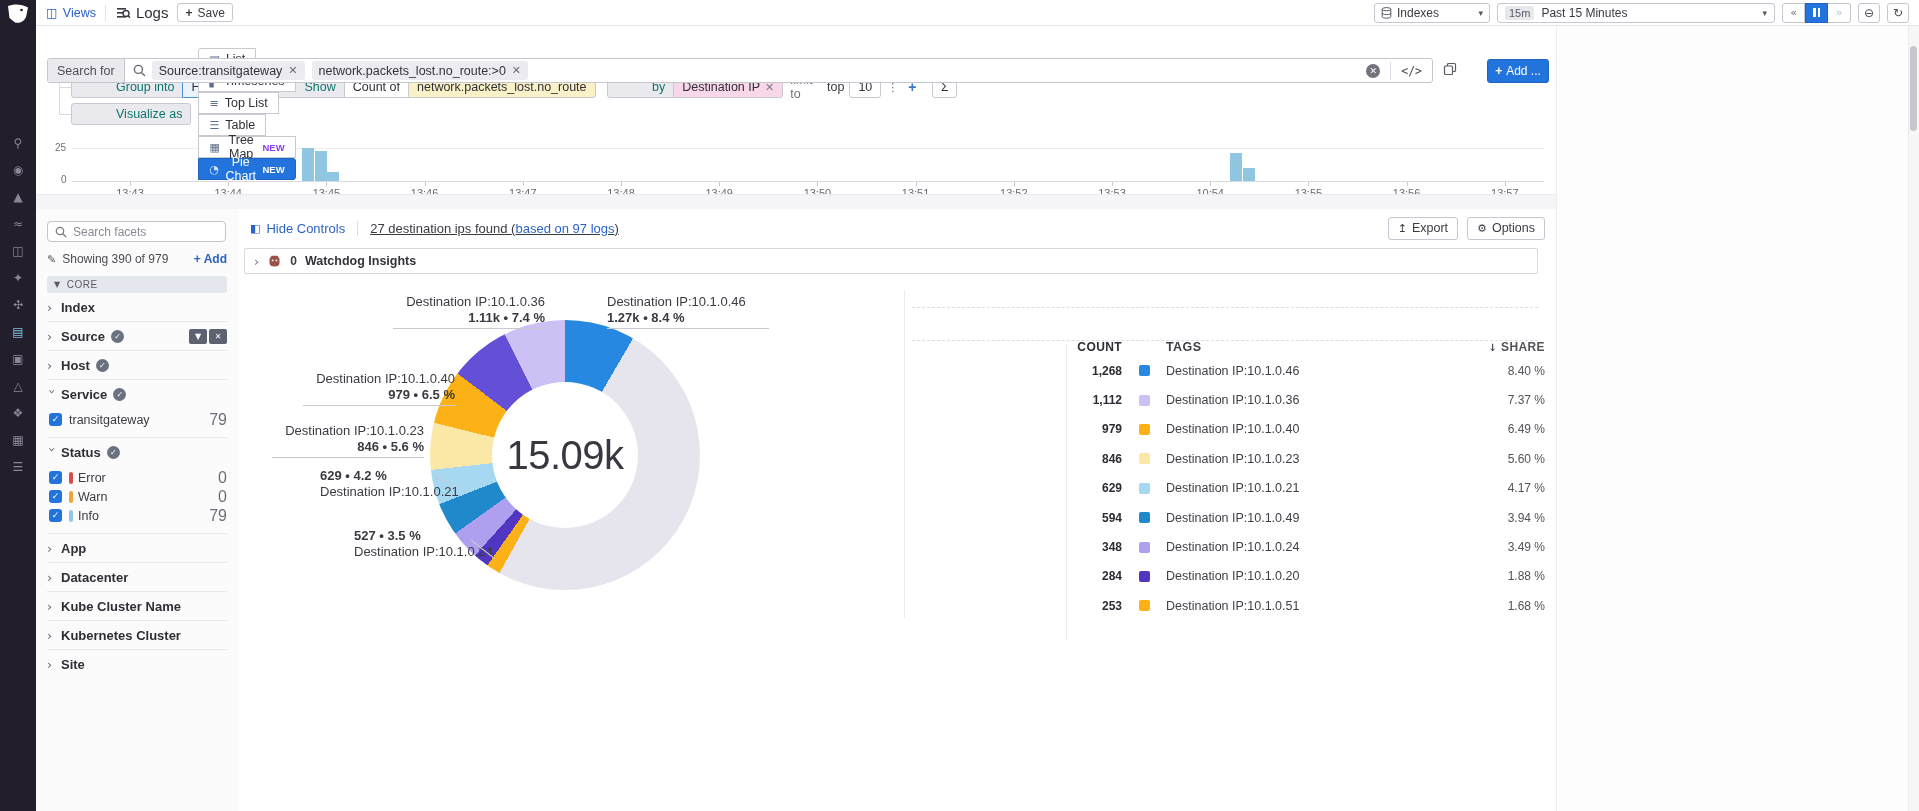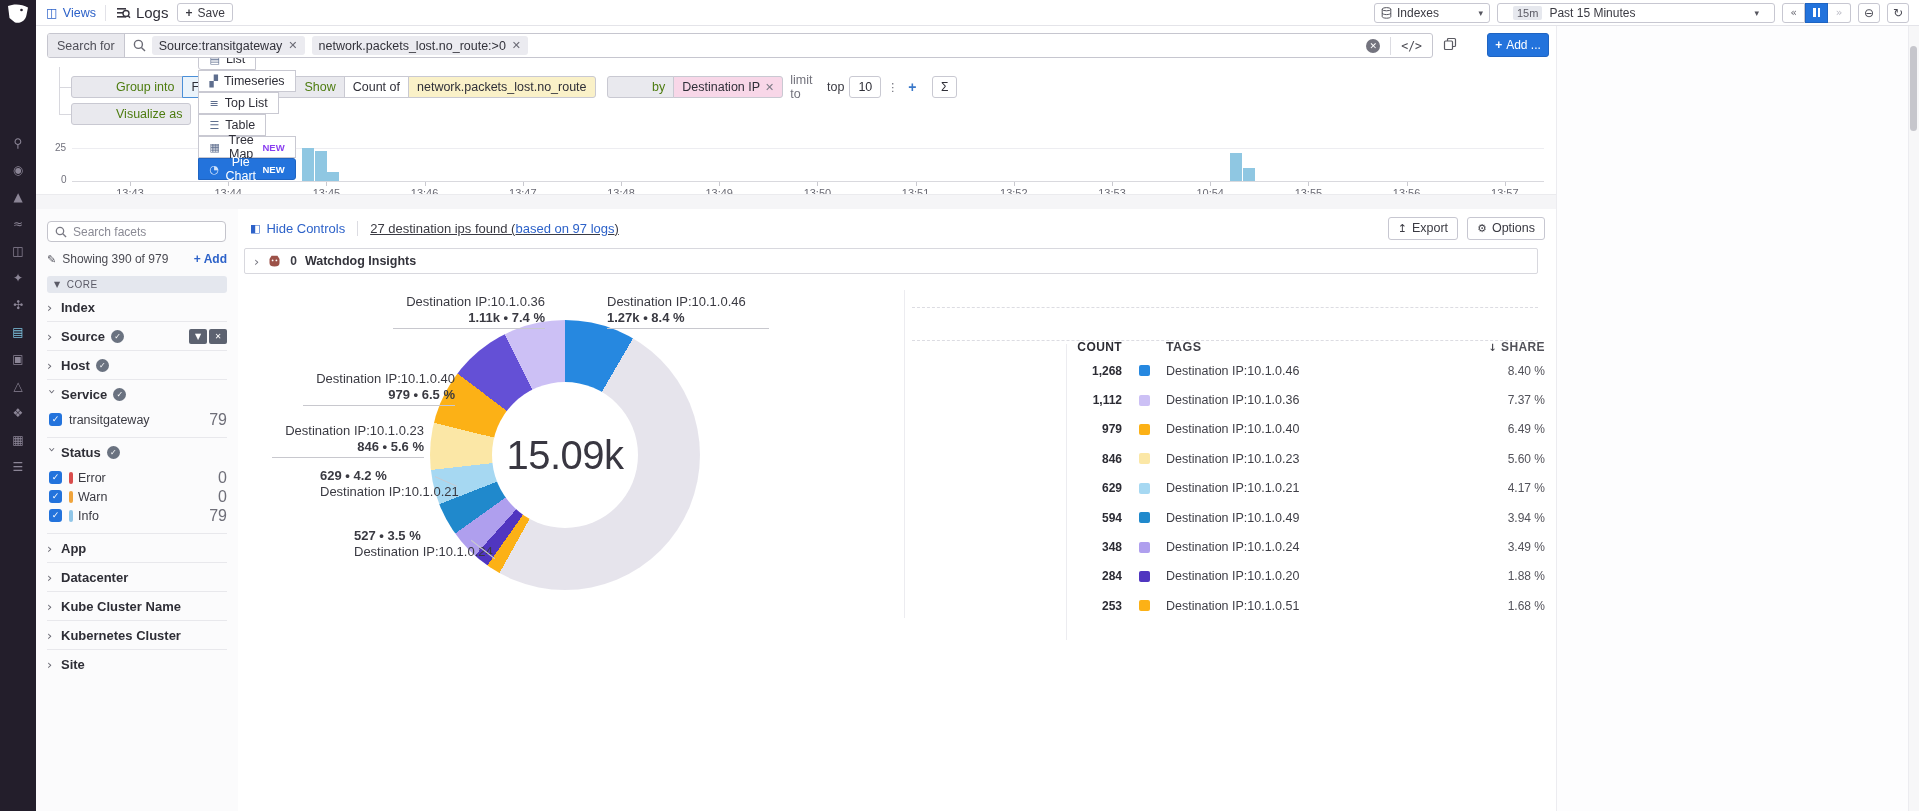"15m" .time-btn { padding: 0 15px -> 0 7px }
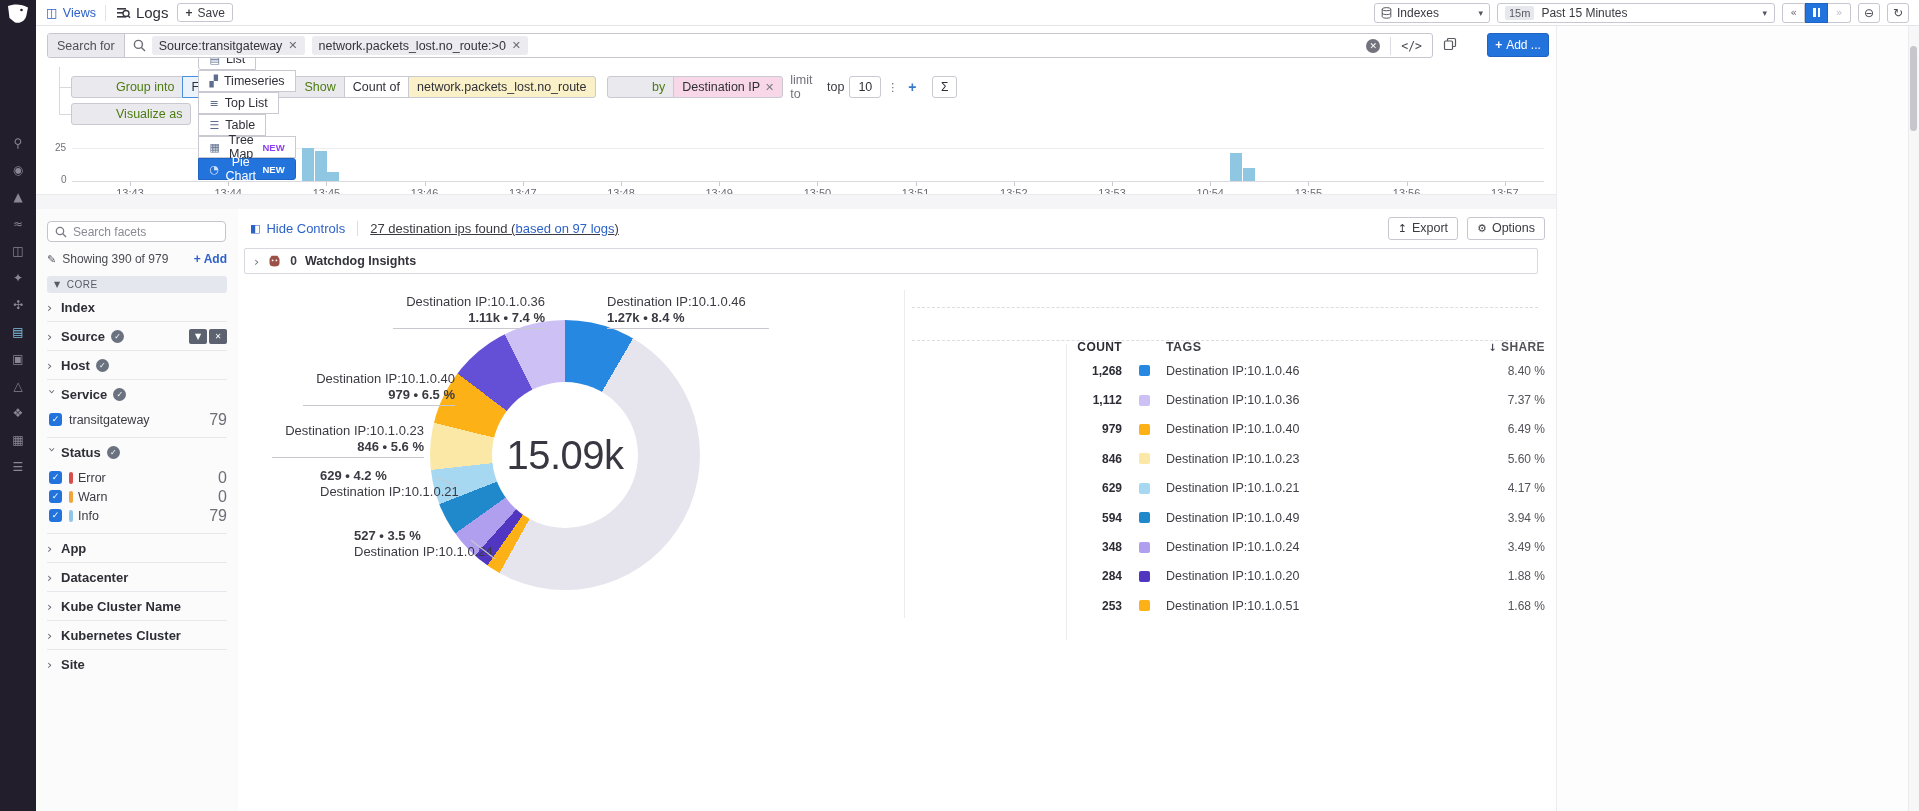"Search for" .search-wrap { align-items: none -> center; top: 33px -> 58px }
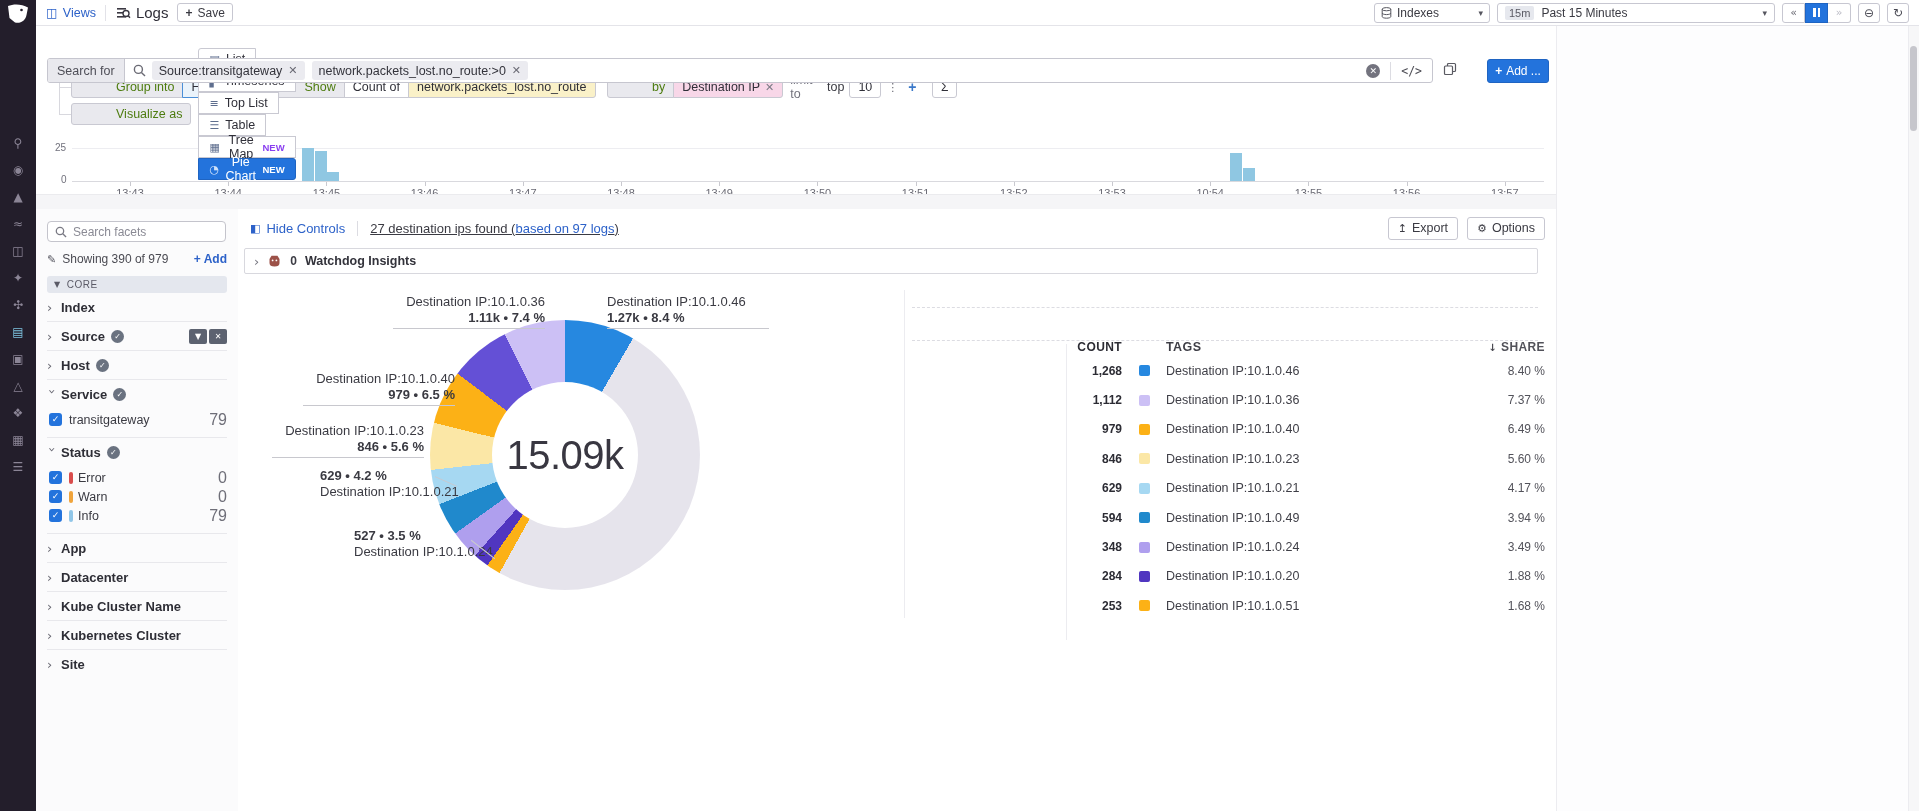"Group into" .qlabel { color: #4d7c0f -> #0f766e }
